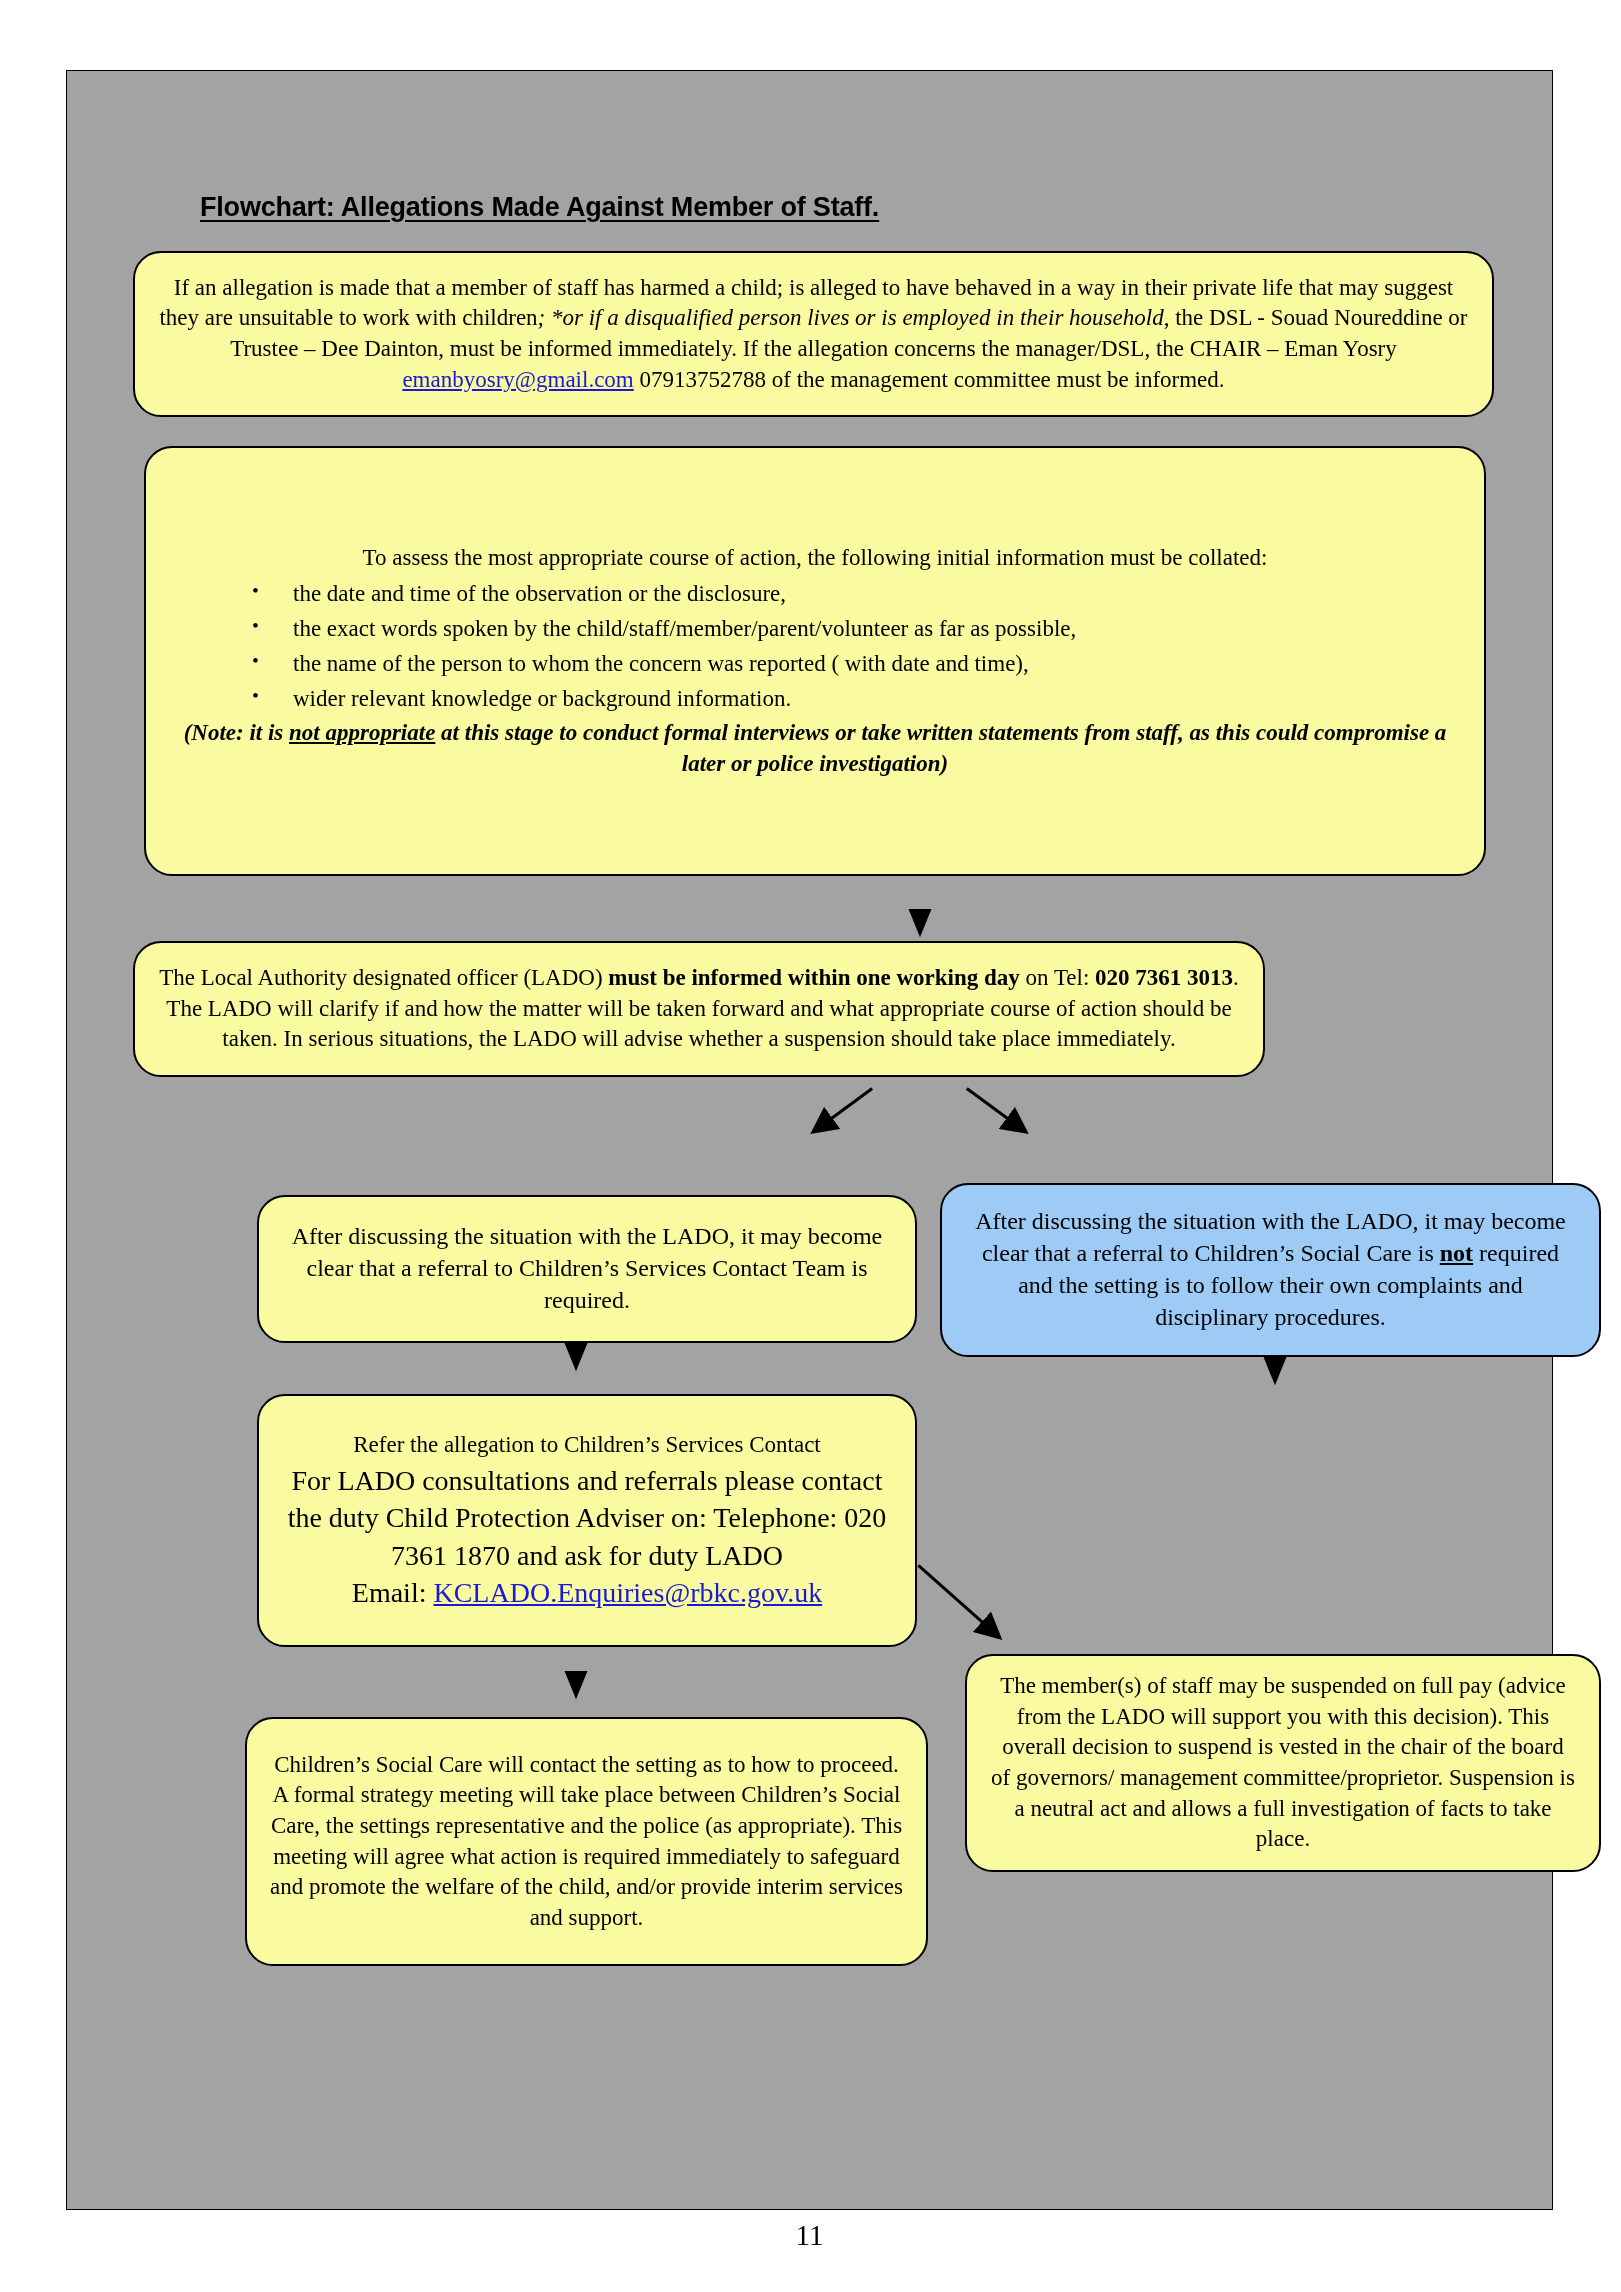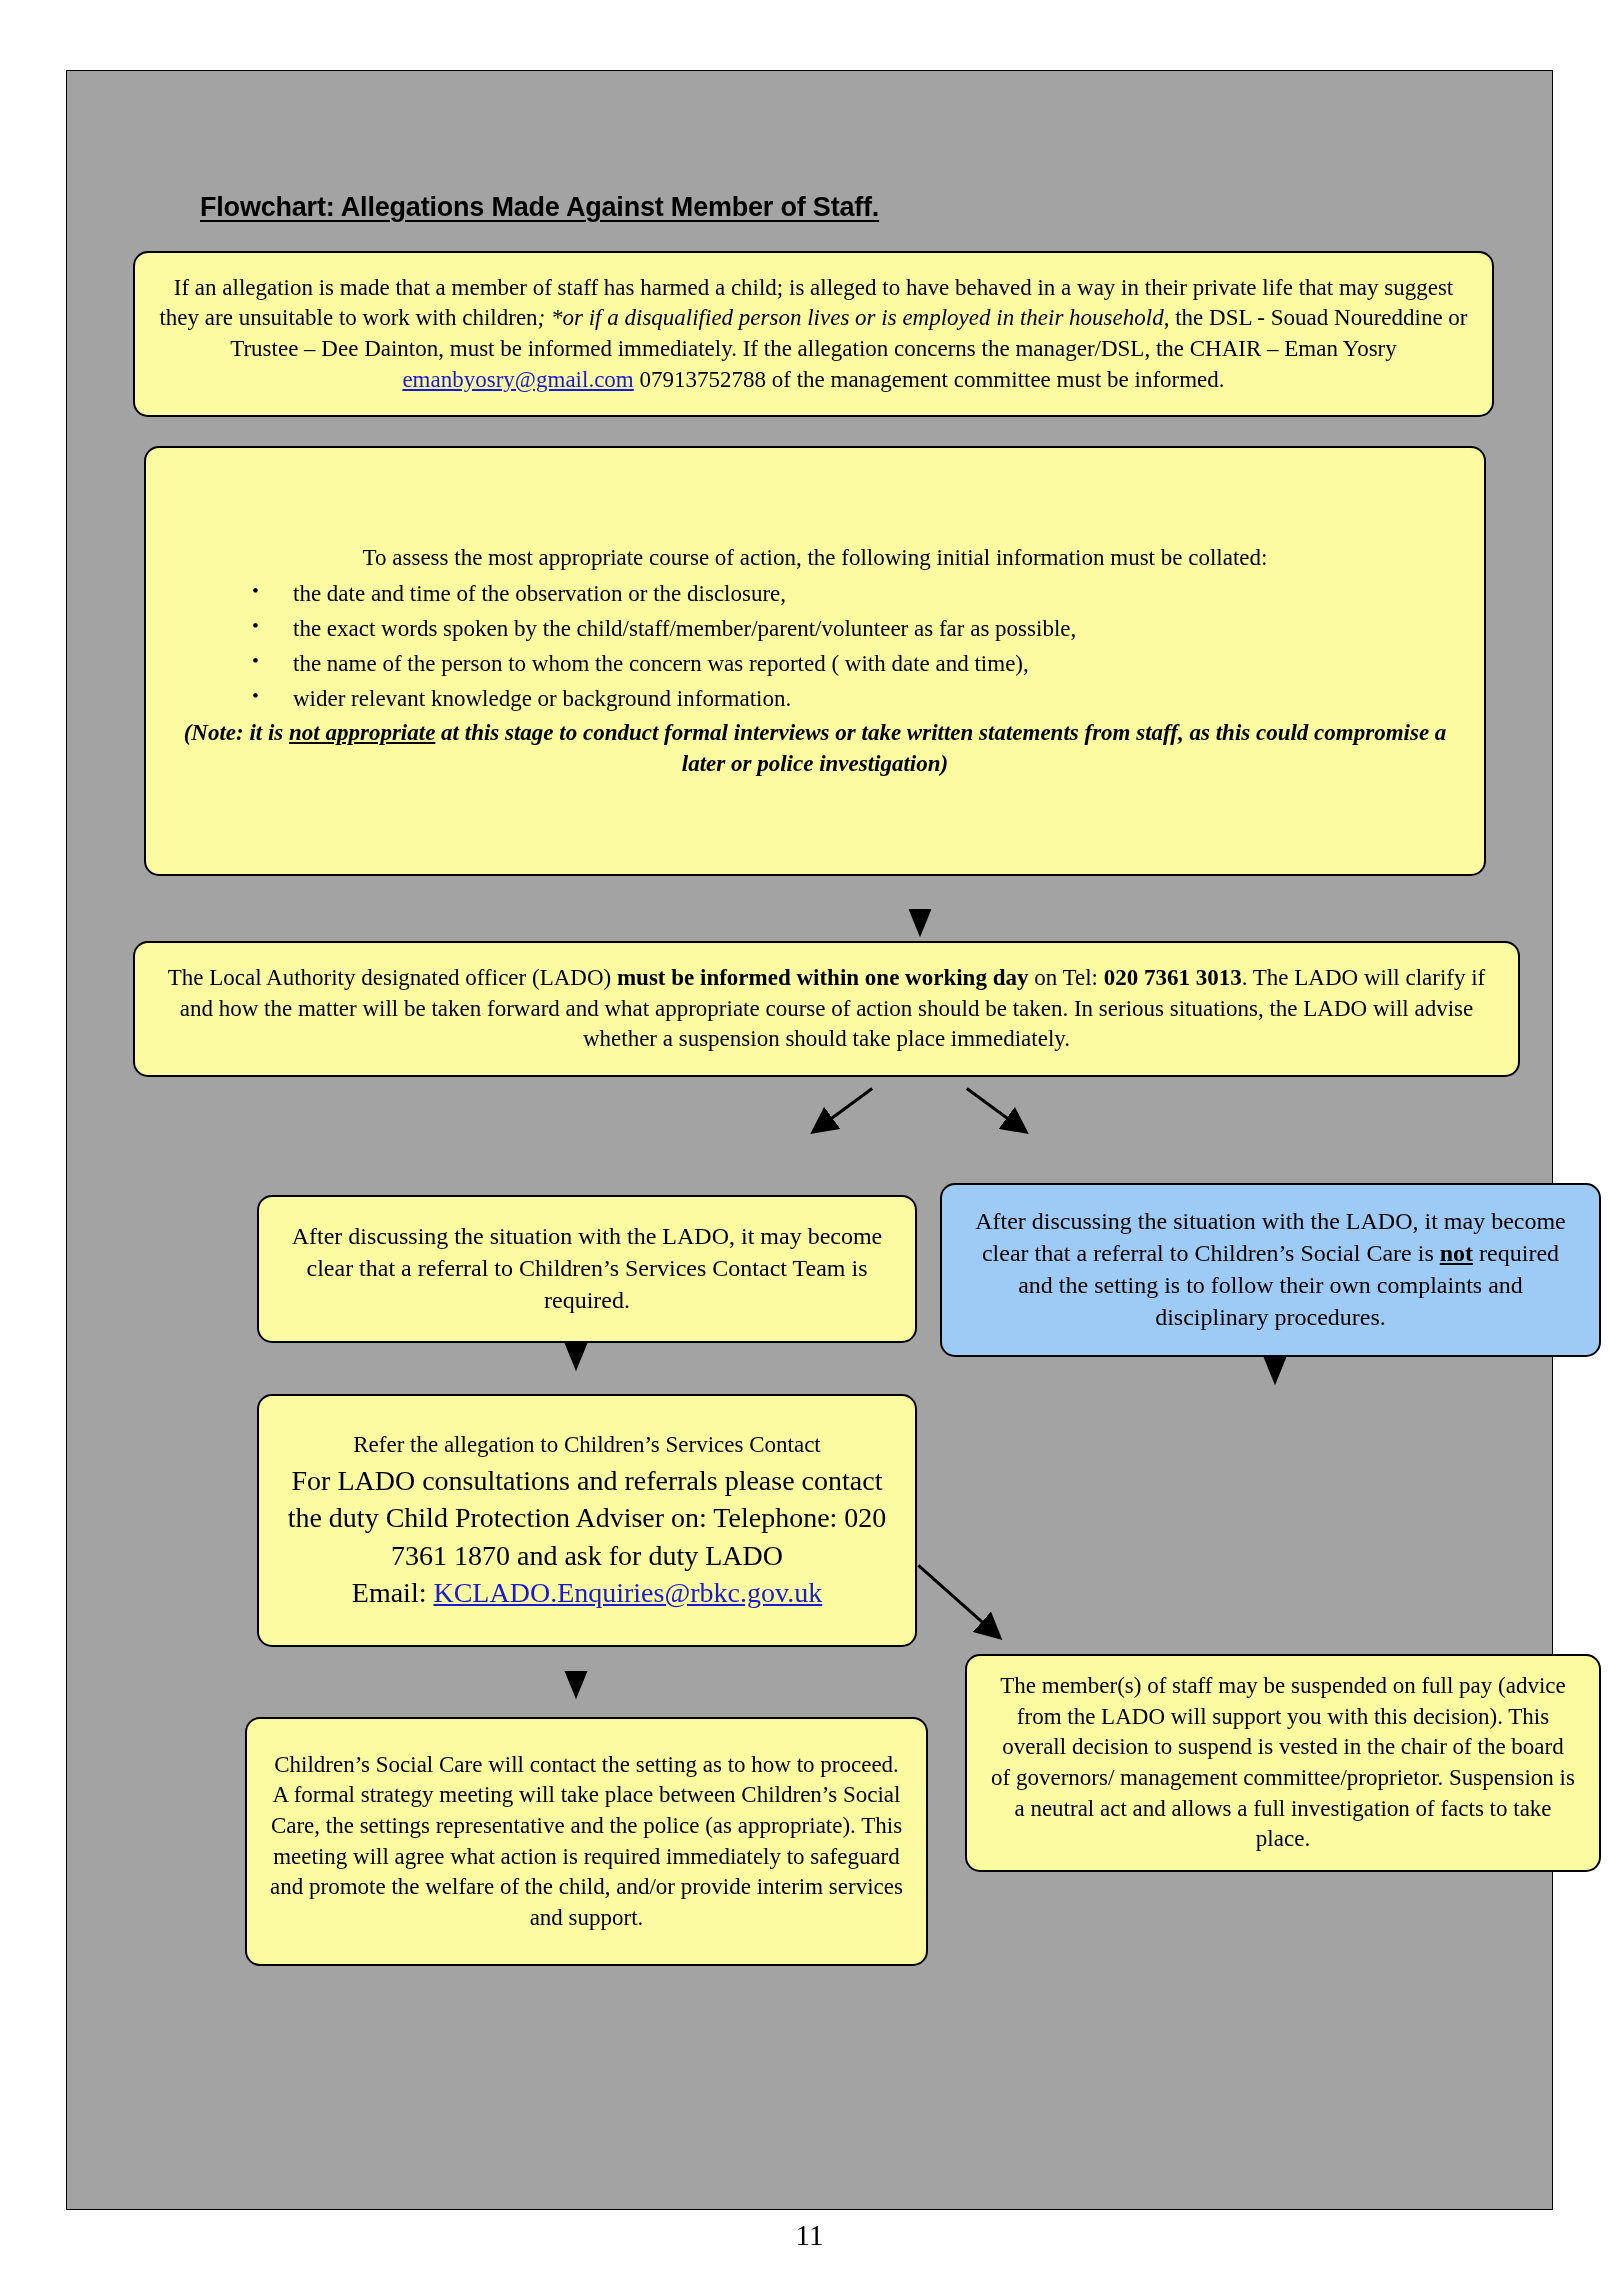"If an allegation is made" .box { border-radius: 15px -> 28px }
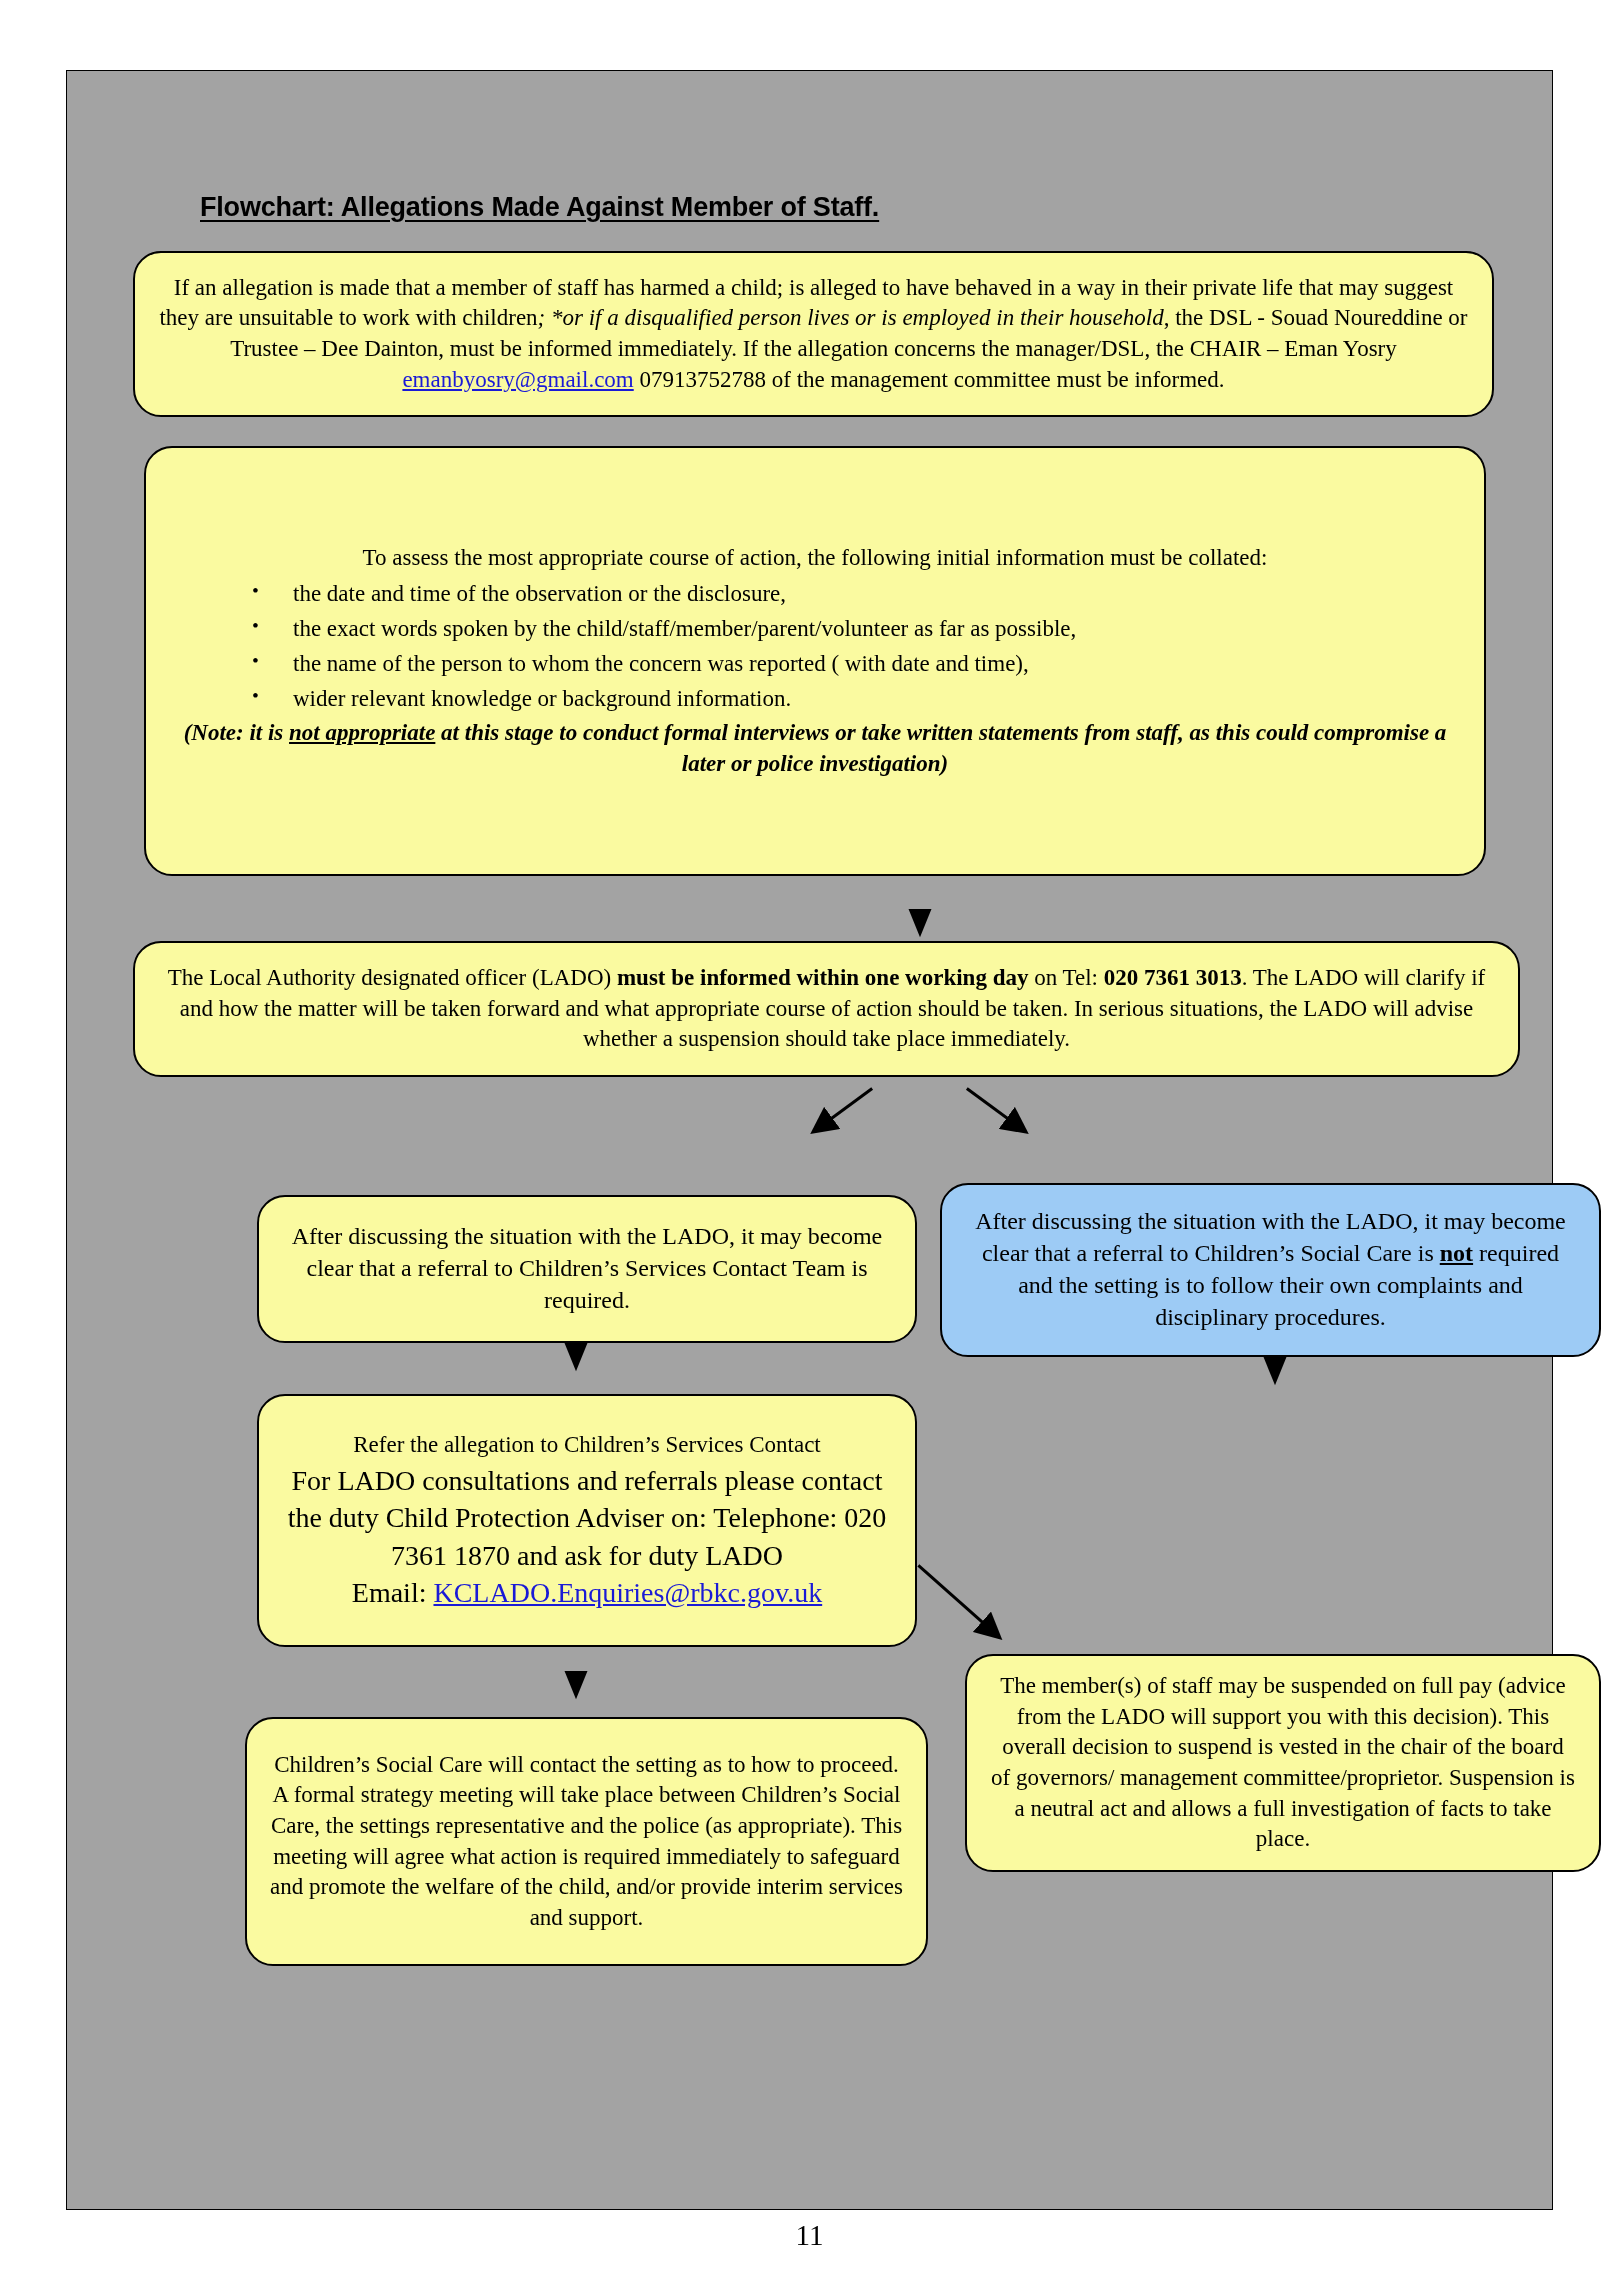"The Local Authority designated officer" div.box { width: 1387px -> 1132px }
